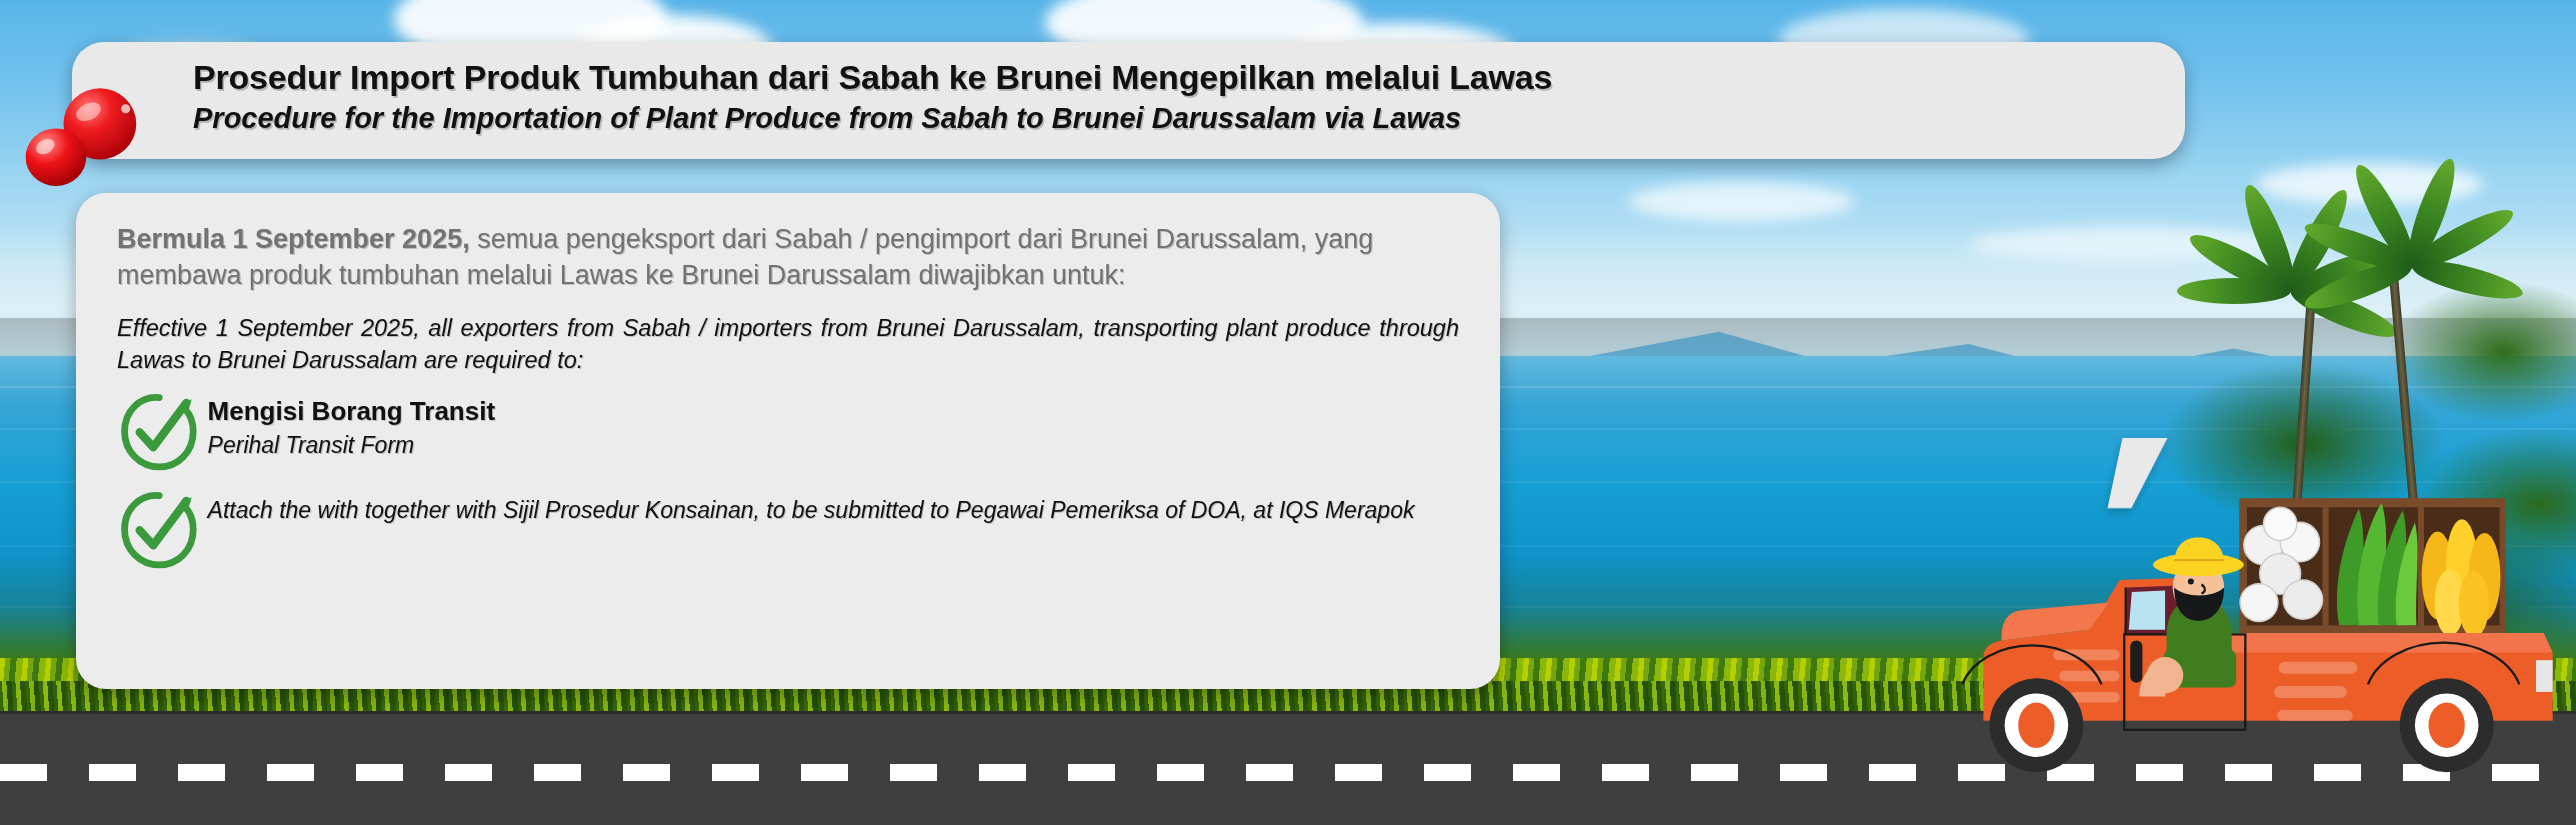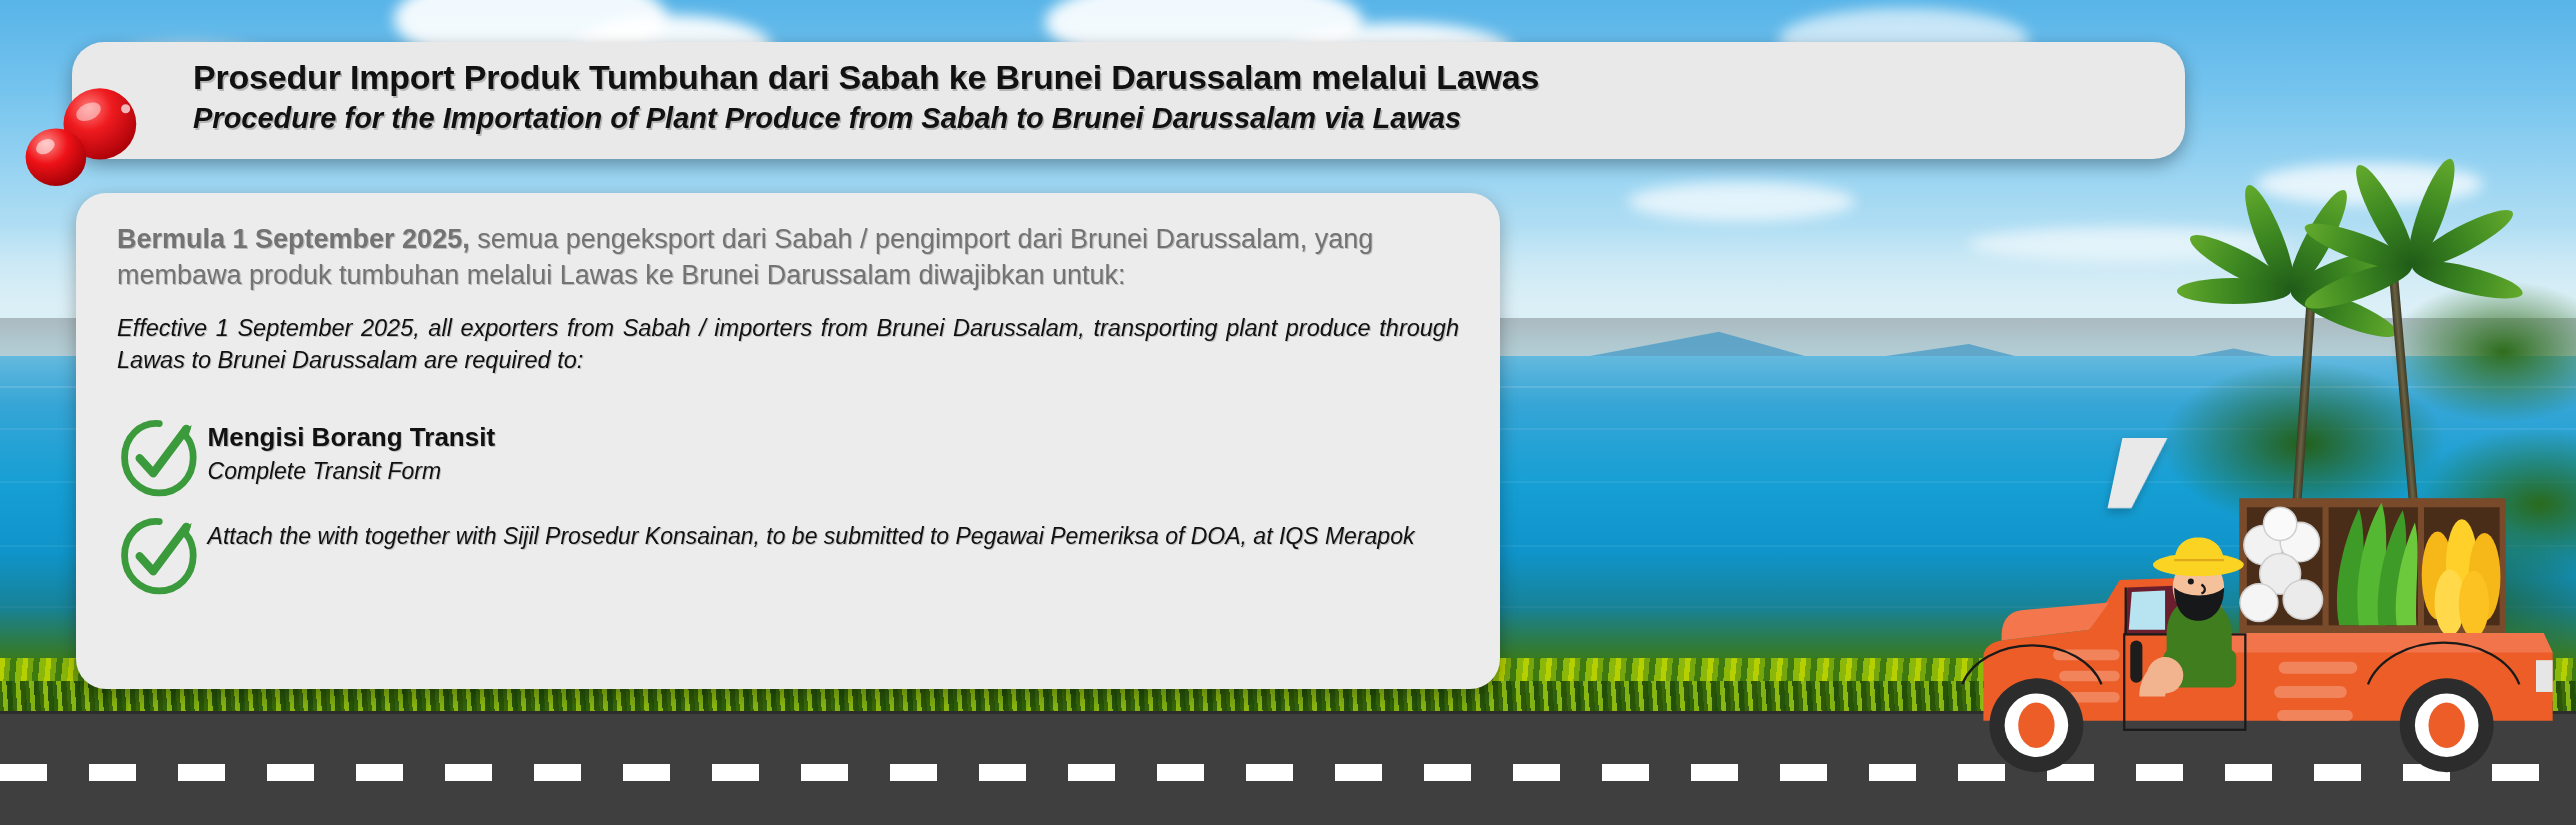"Prosedur Import Produk Tumbuhan dari" div.title-main { text: Darussalam -> Mengepilkan }
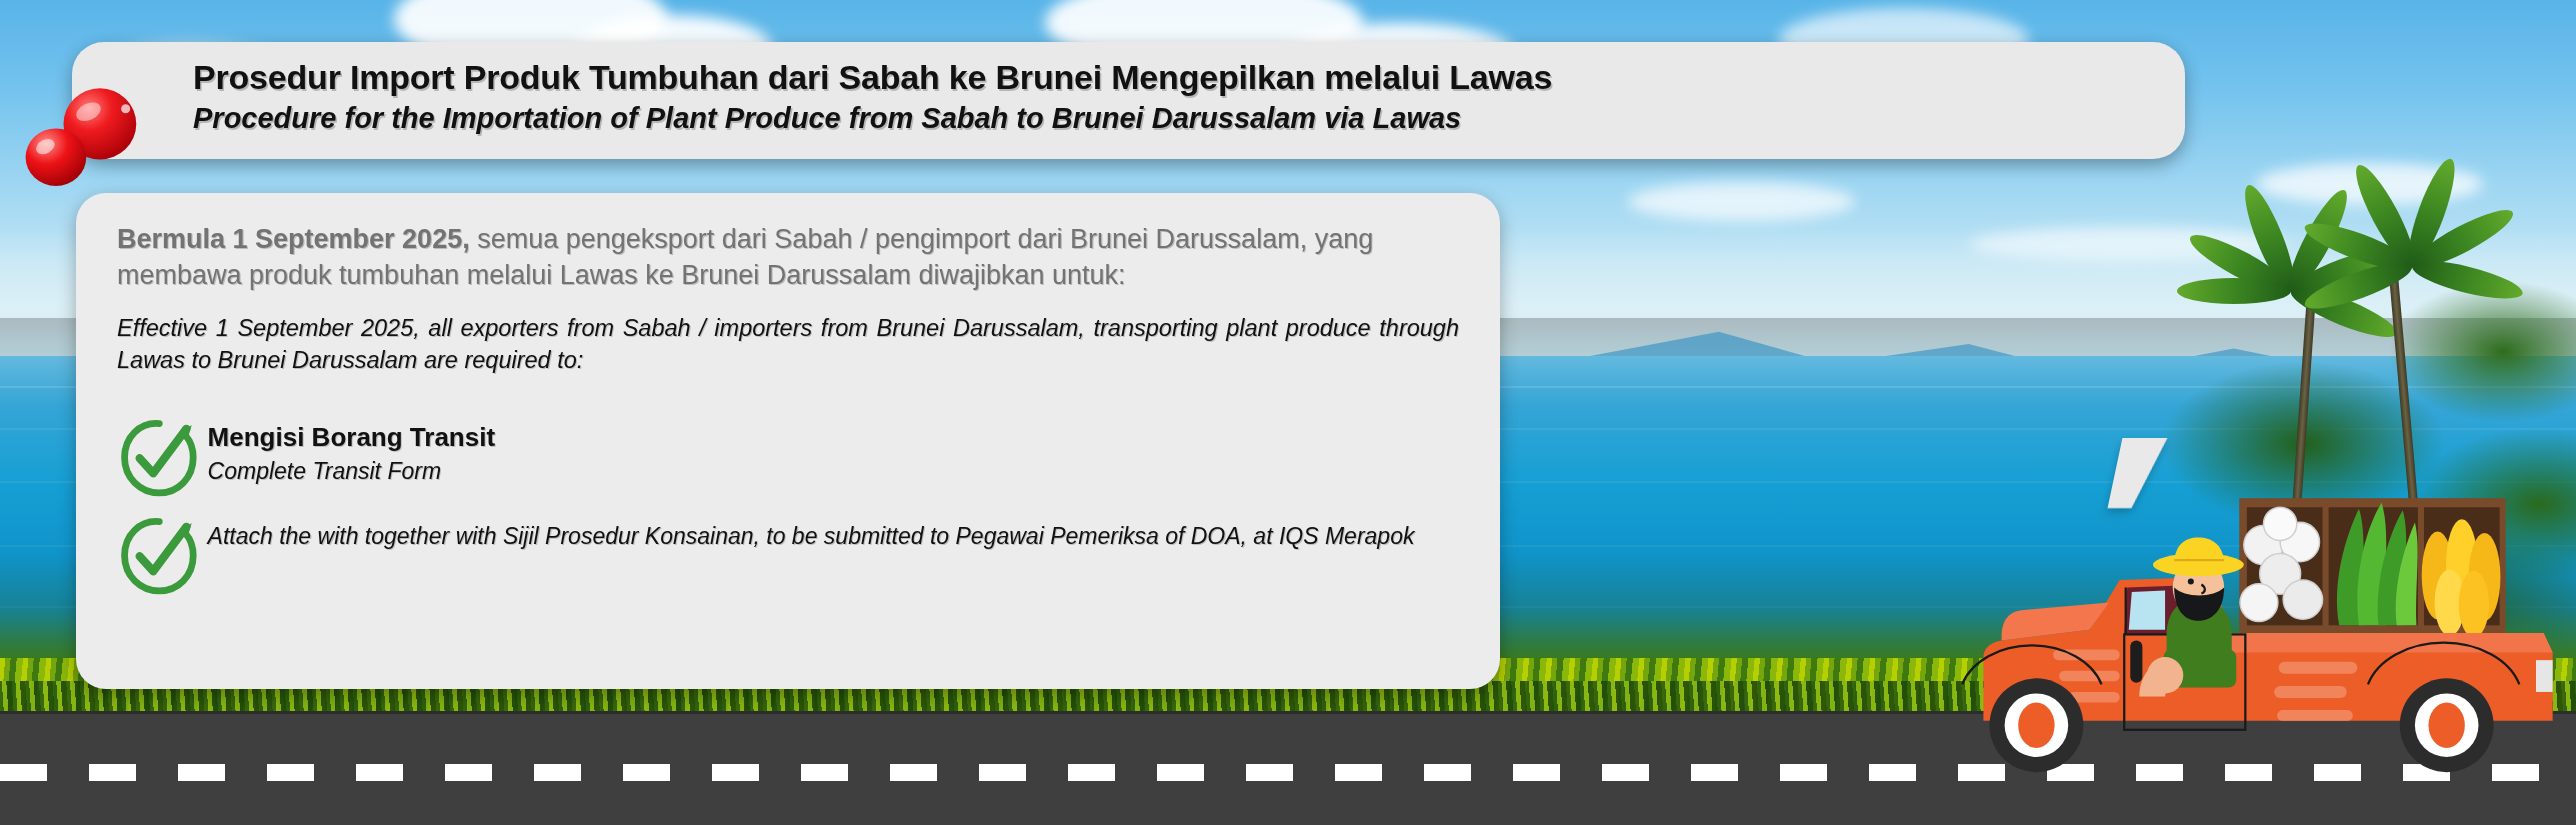"Mengisi Borang Transit" .checks { margin-top: 44px -> 18px }
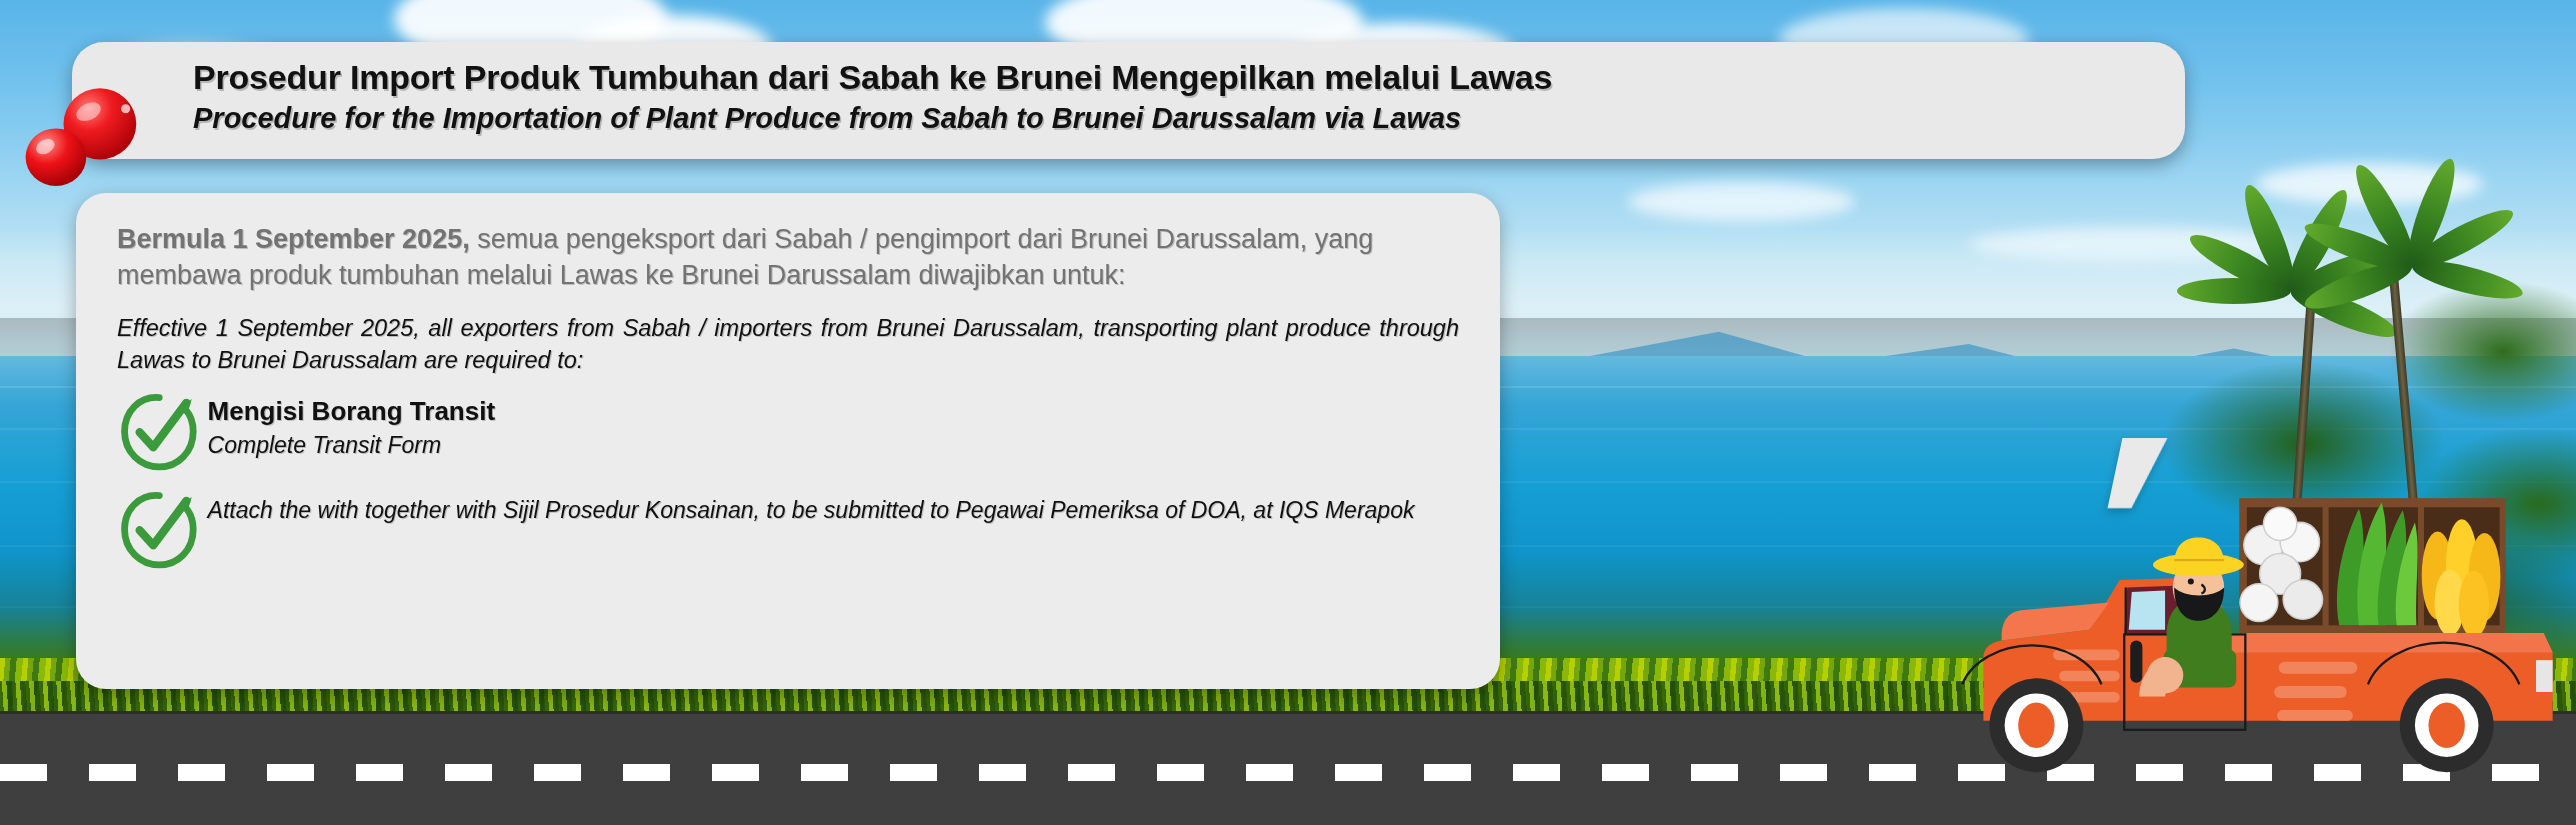"Complete" span { text: Complete -> Perihal }
